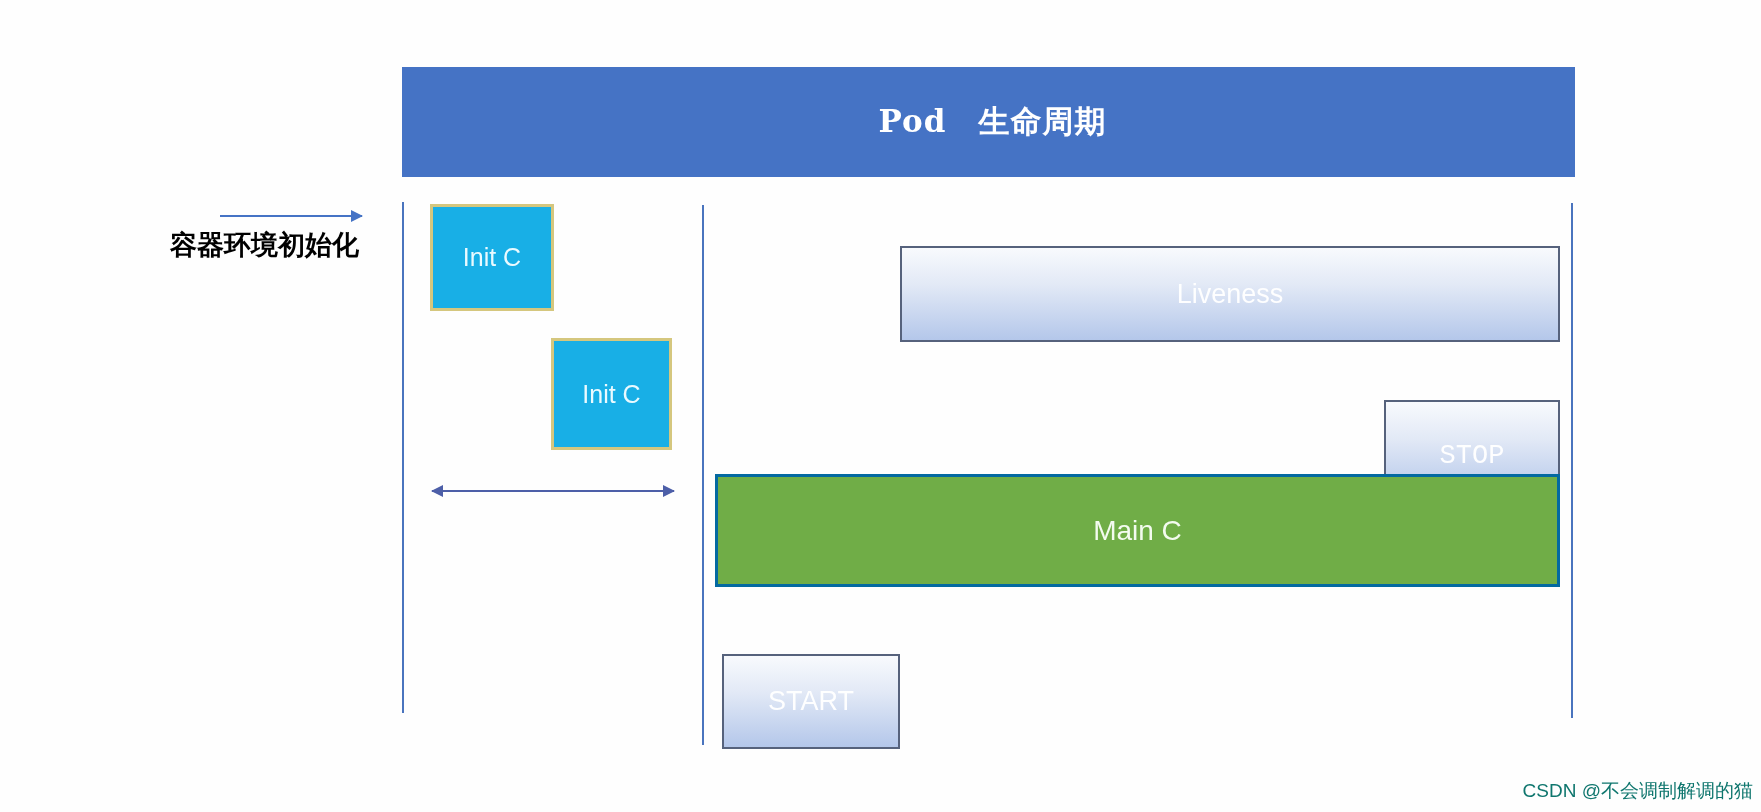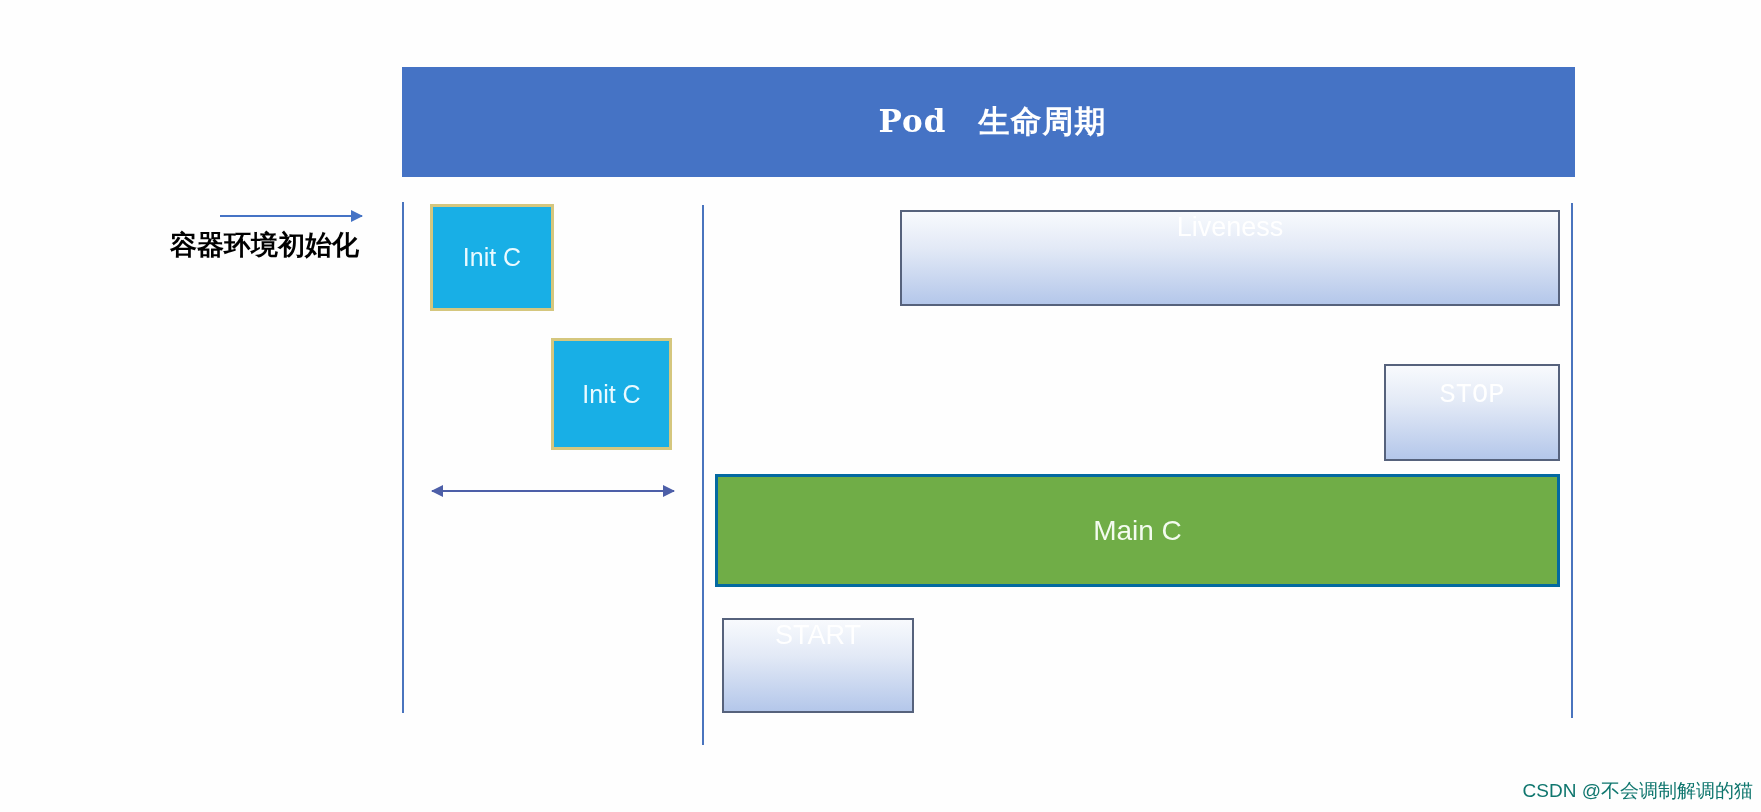"Liveness" .grad-box { align-items: flex-start -> center; margin-top: none -> 36px }
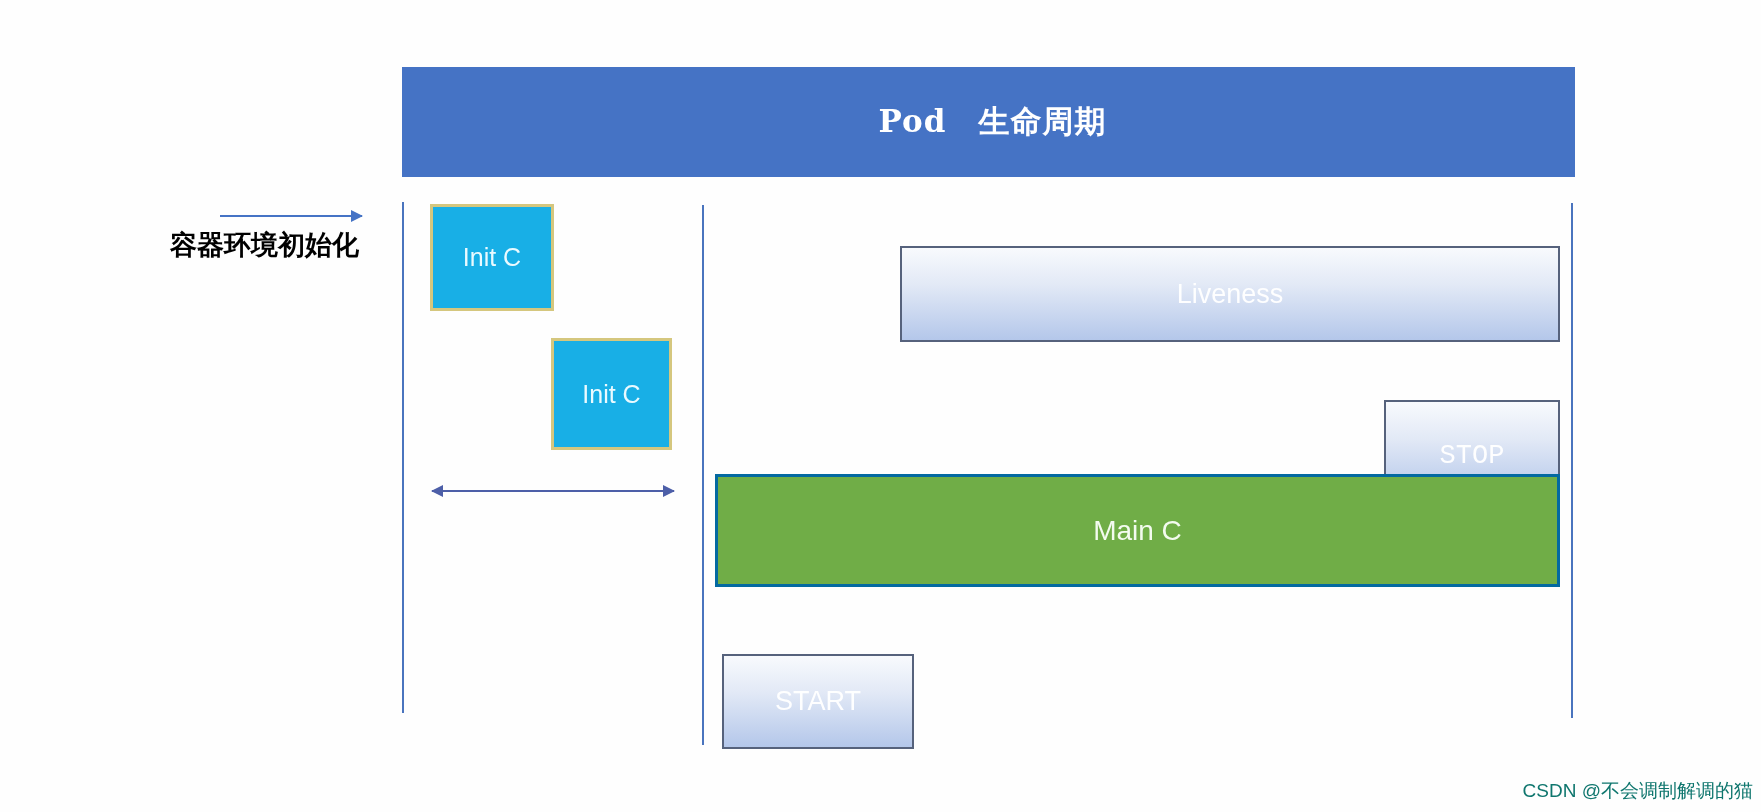"START" .box-start { width: 192px -> 178px }
